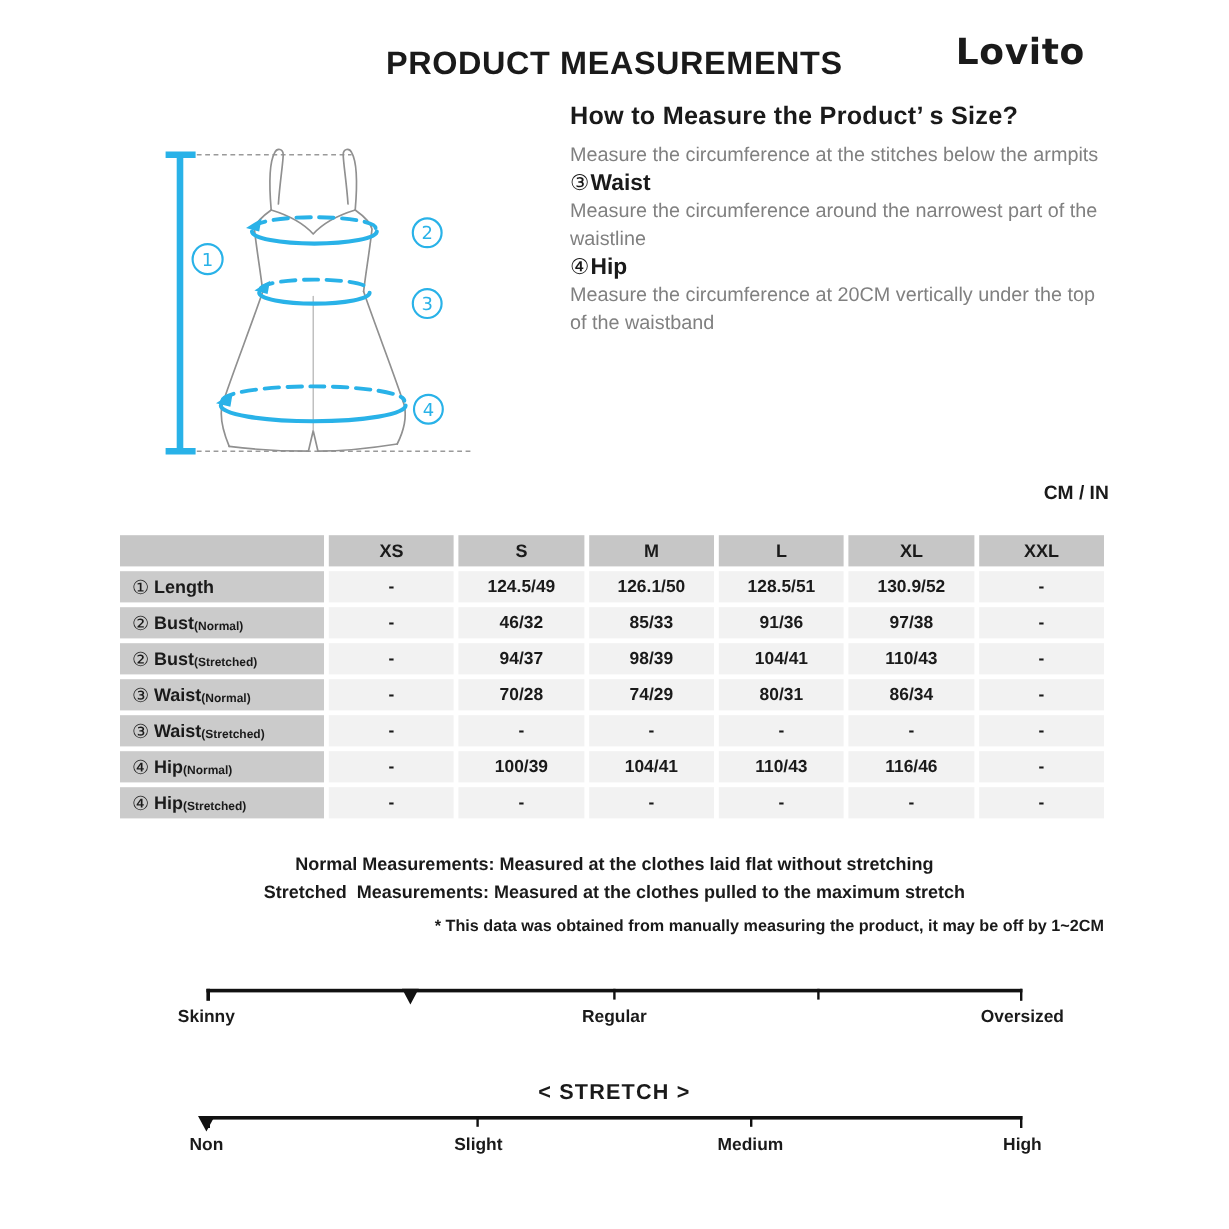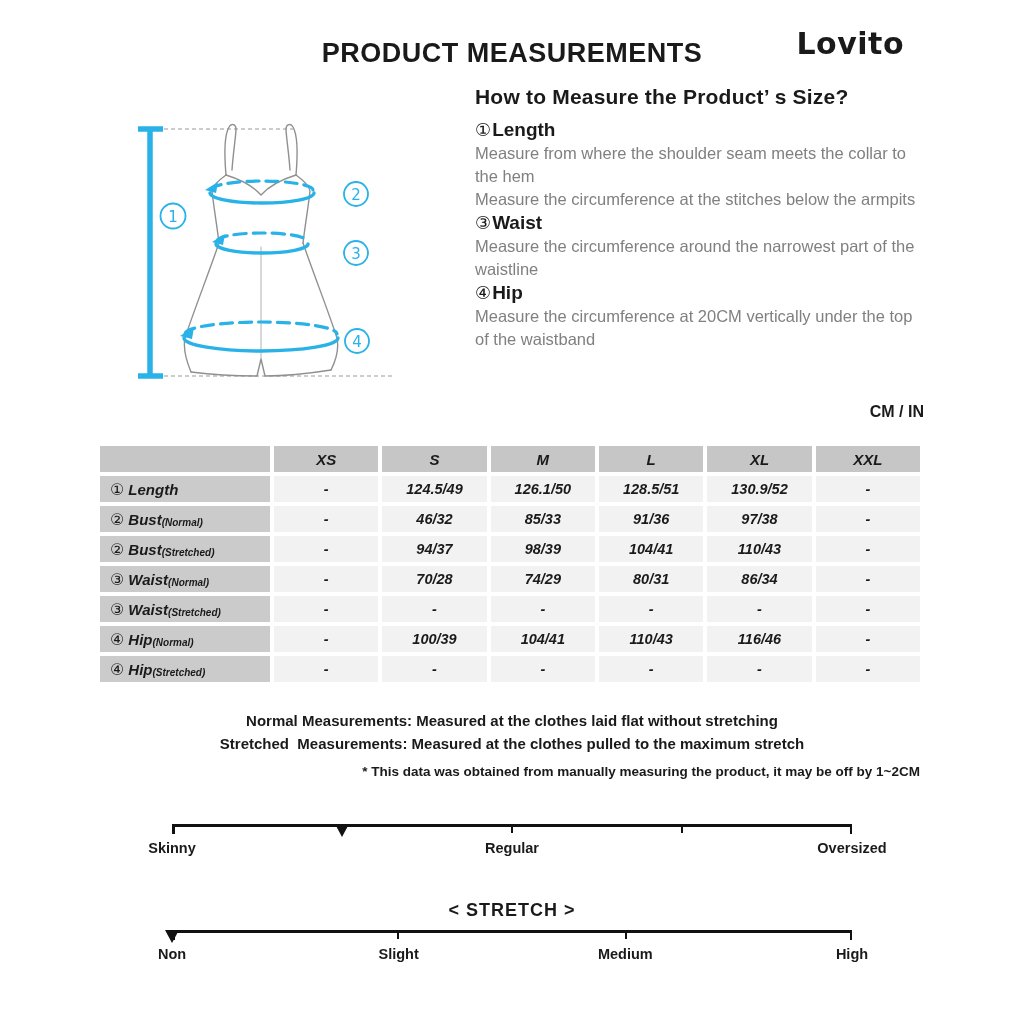"①Length" div.howto-item { html: <div> <div><span>①</span><span>Length</span></div> <div>Measure from where the shoulder seam meets the collar to the hem</div> </div> -> none }
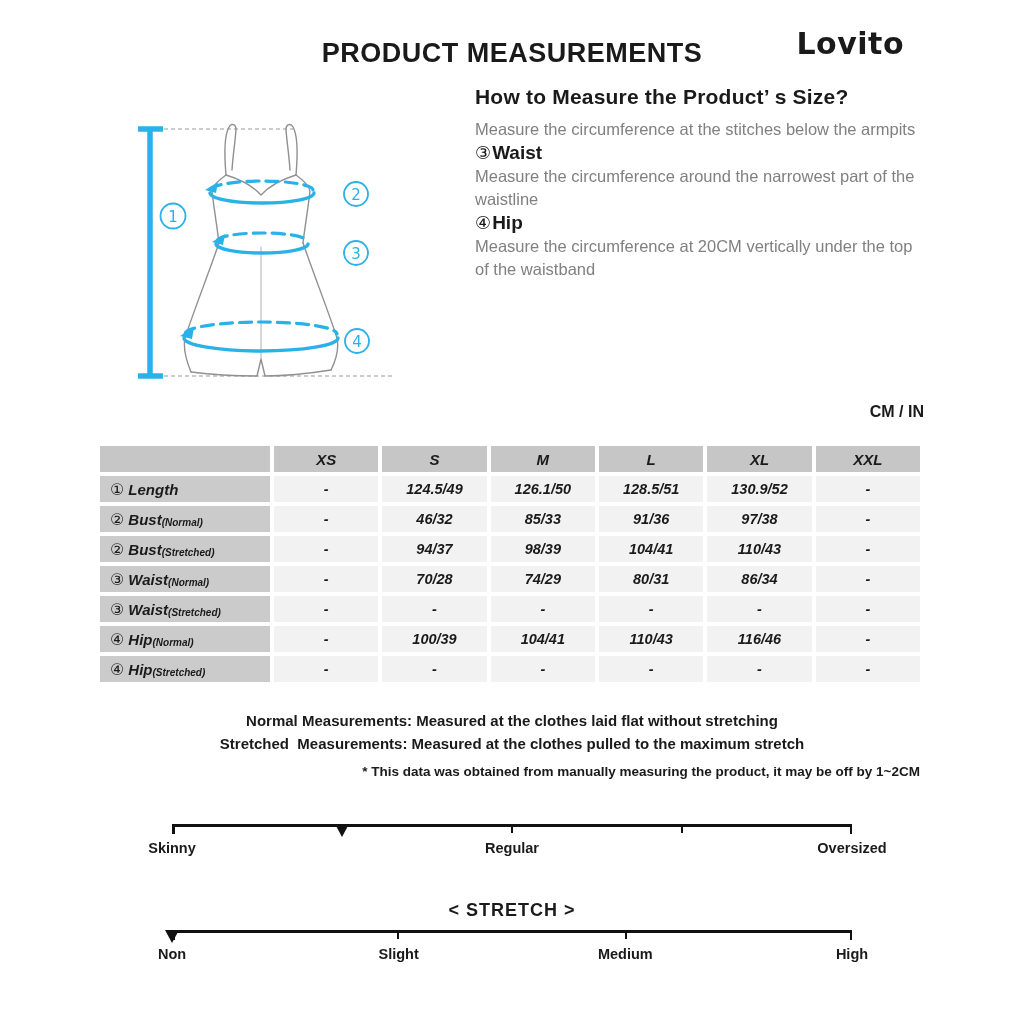"XS" .cell { font-style: italic -> none }
